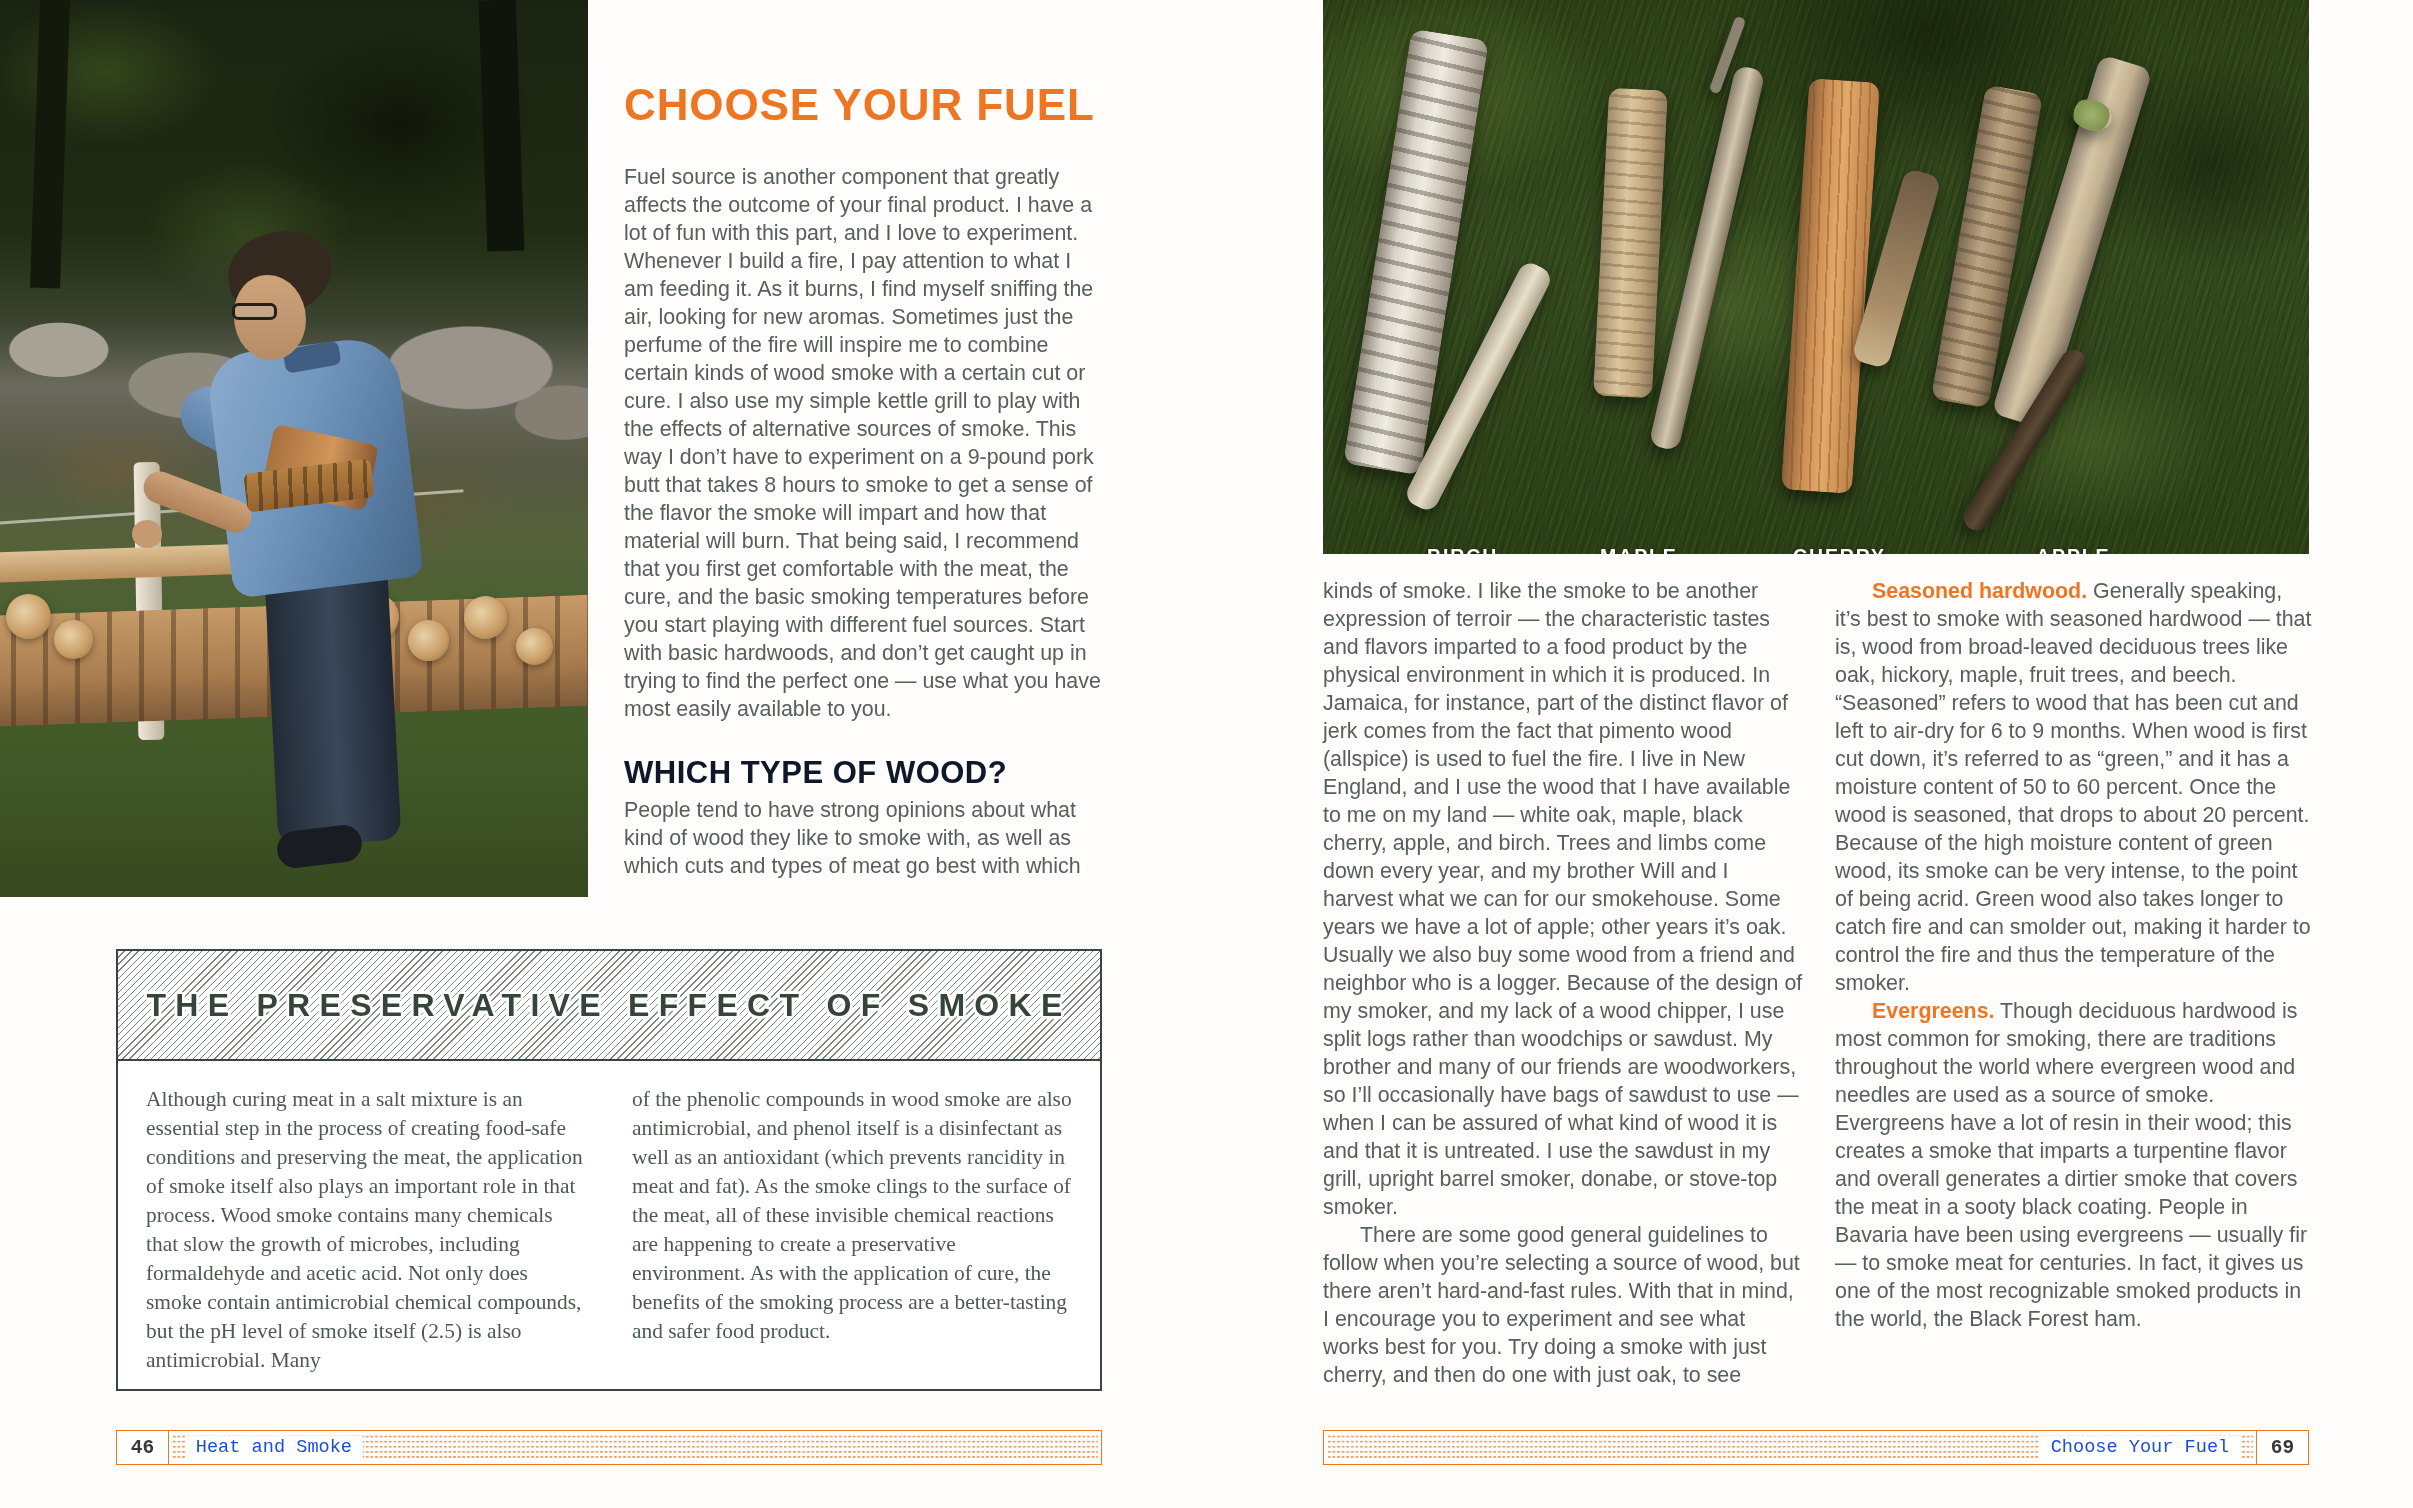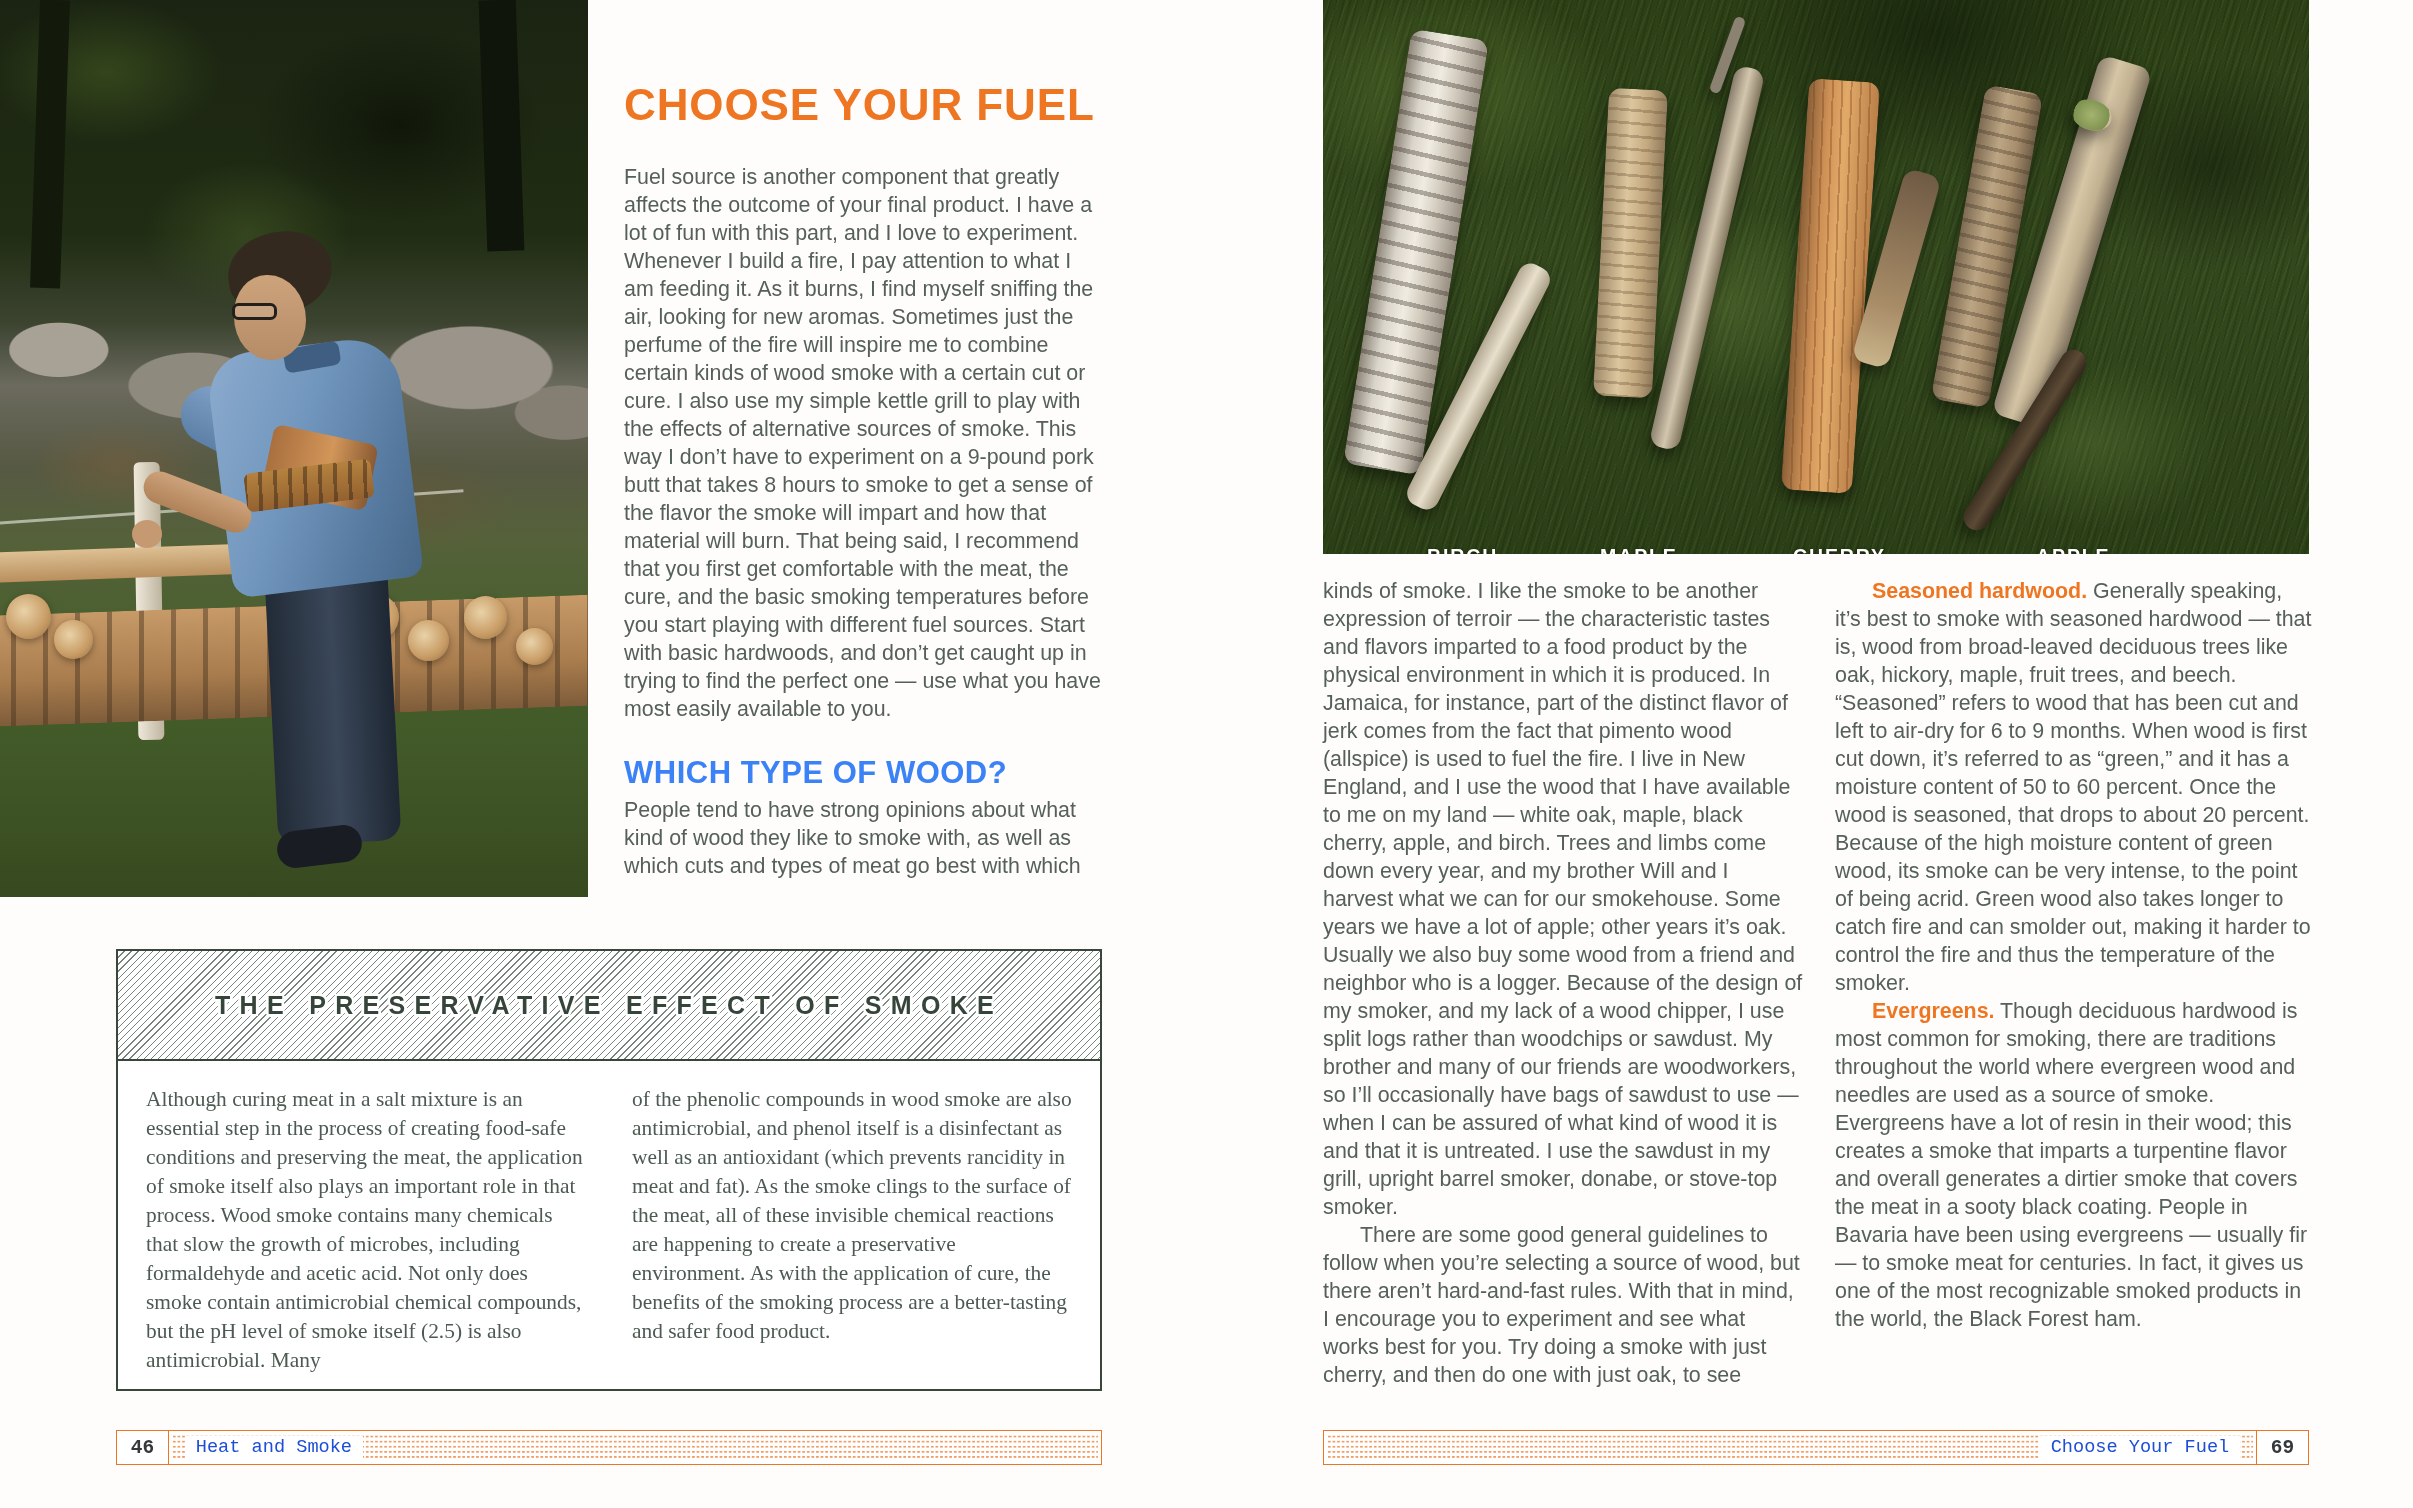"WHICH TYPE OF WOOD?" .h-wood { color: #3b82f6 -> #0f172a }
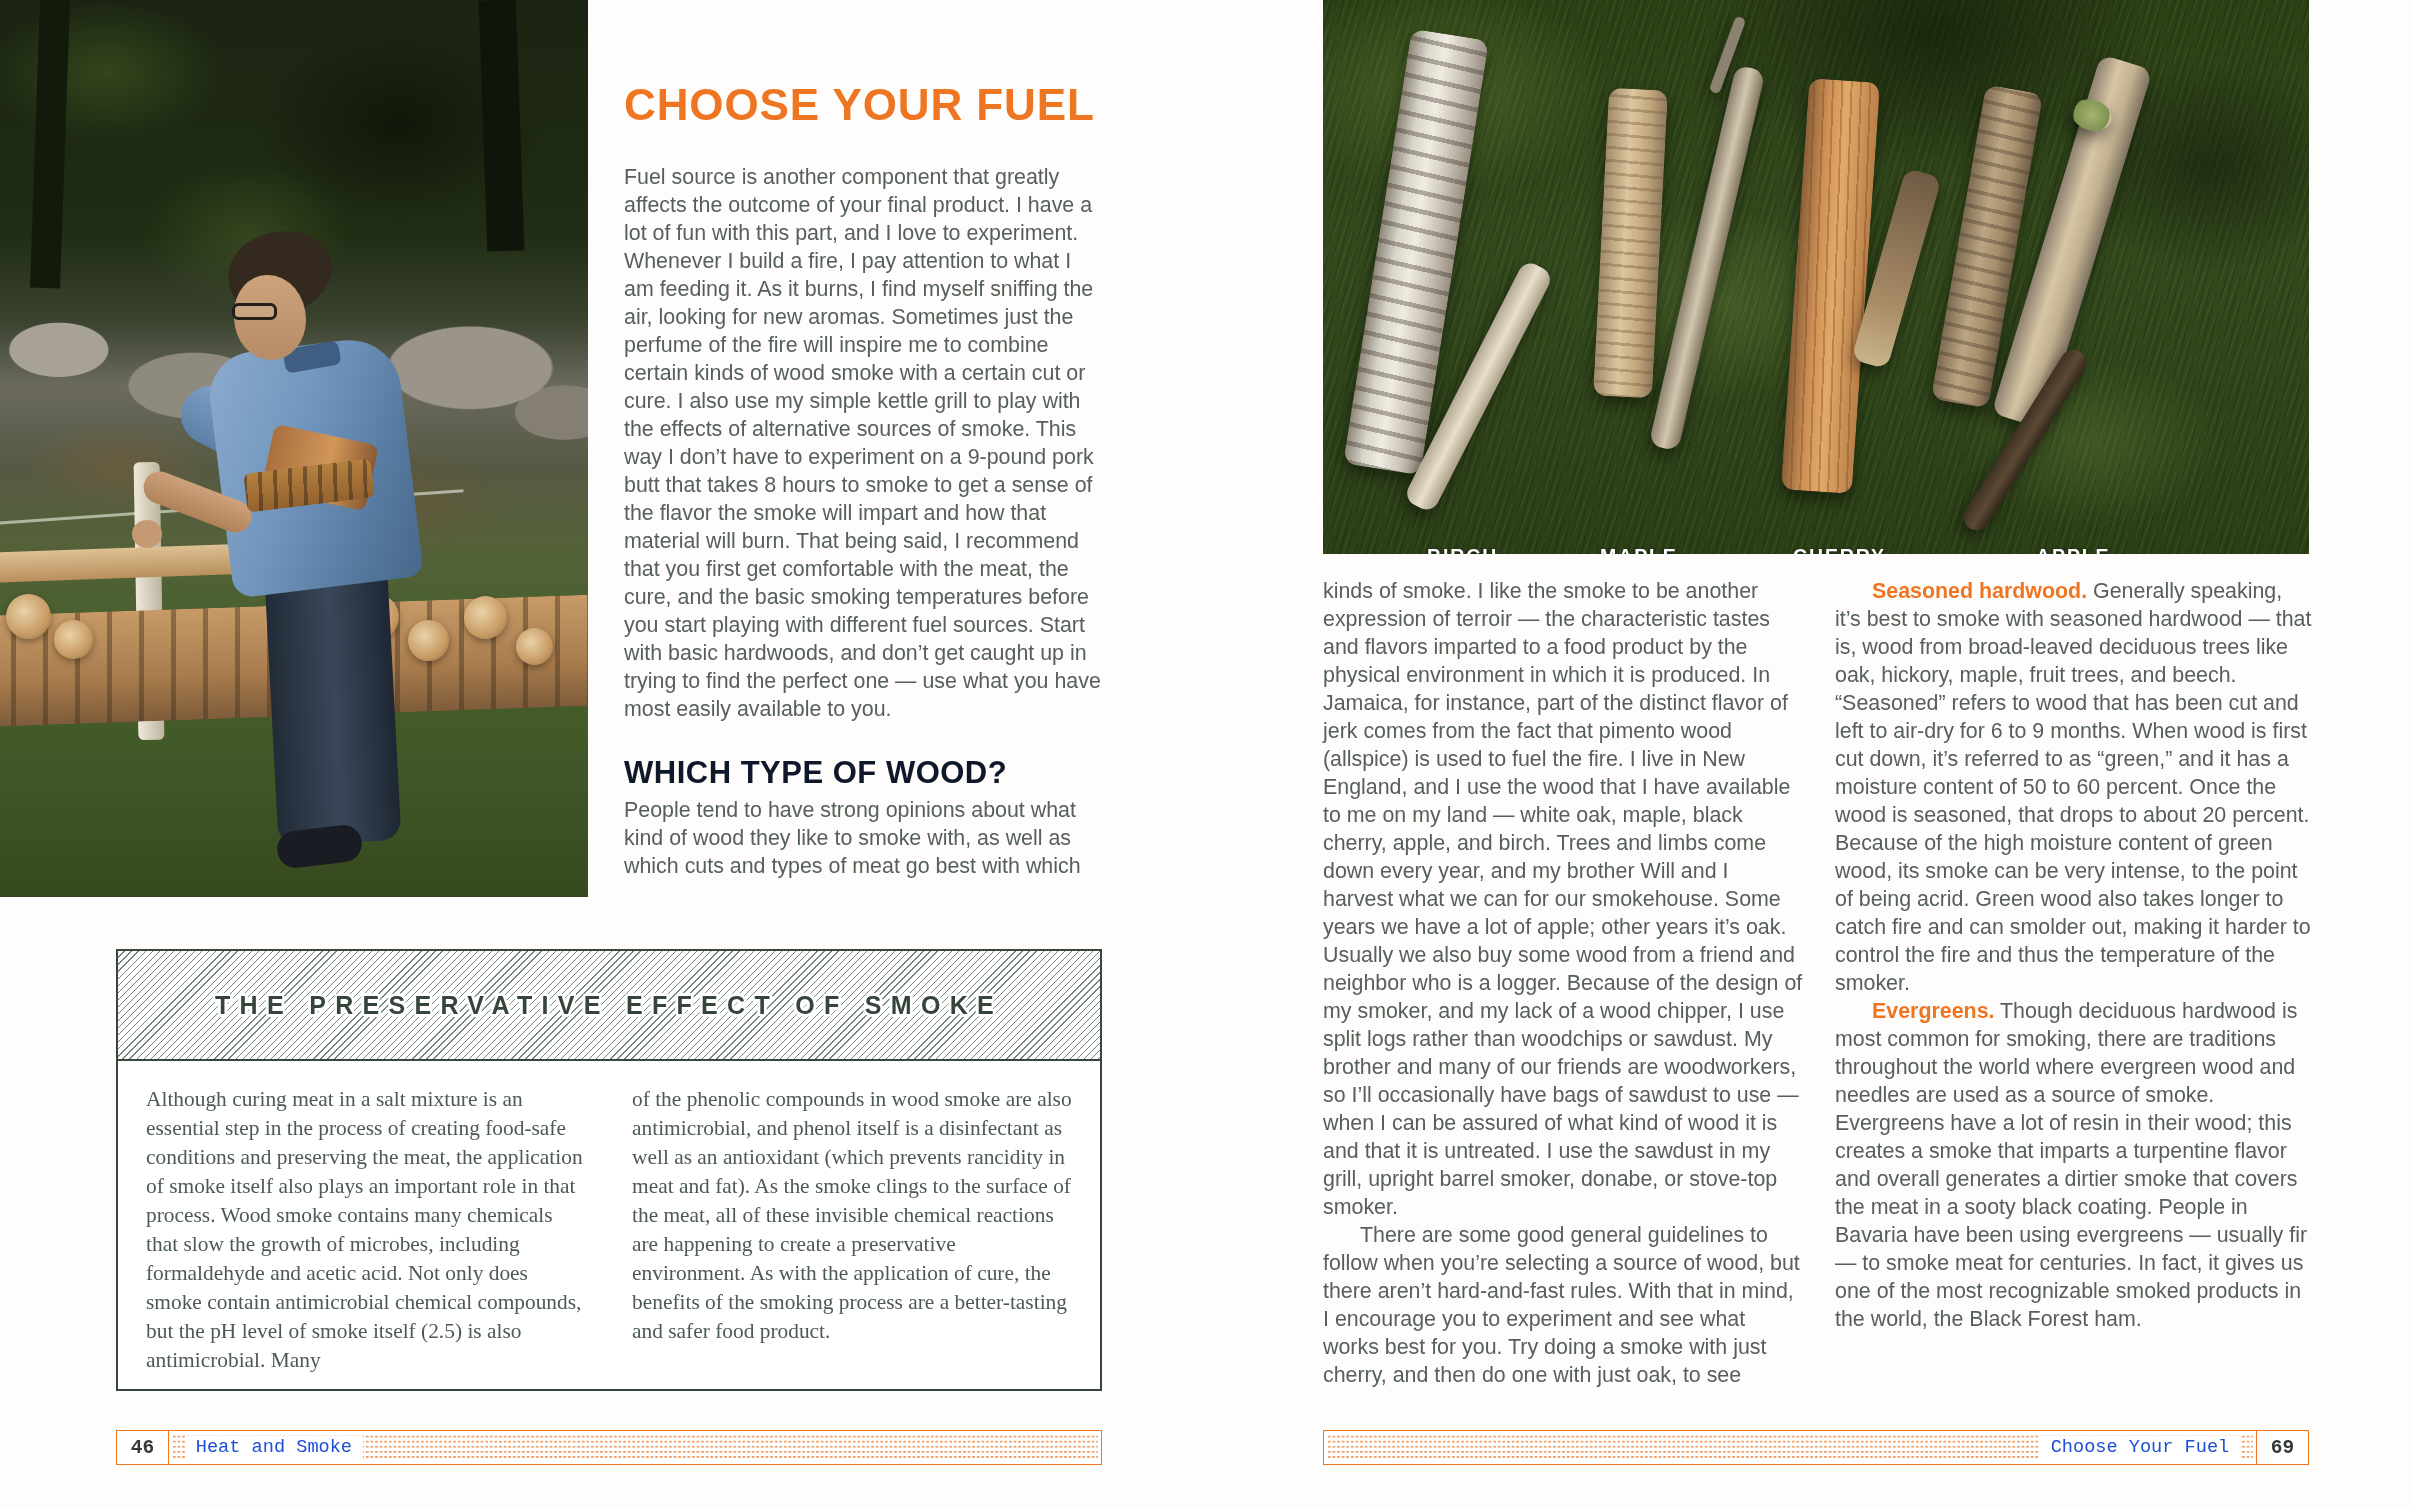"THE PRESERVATIVE EFFECT OF SMOKE" .sidebar-title { font-size: 25px -> 32px }
